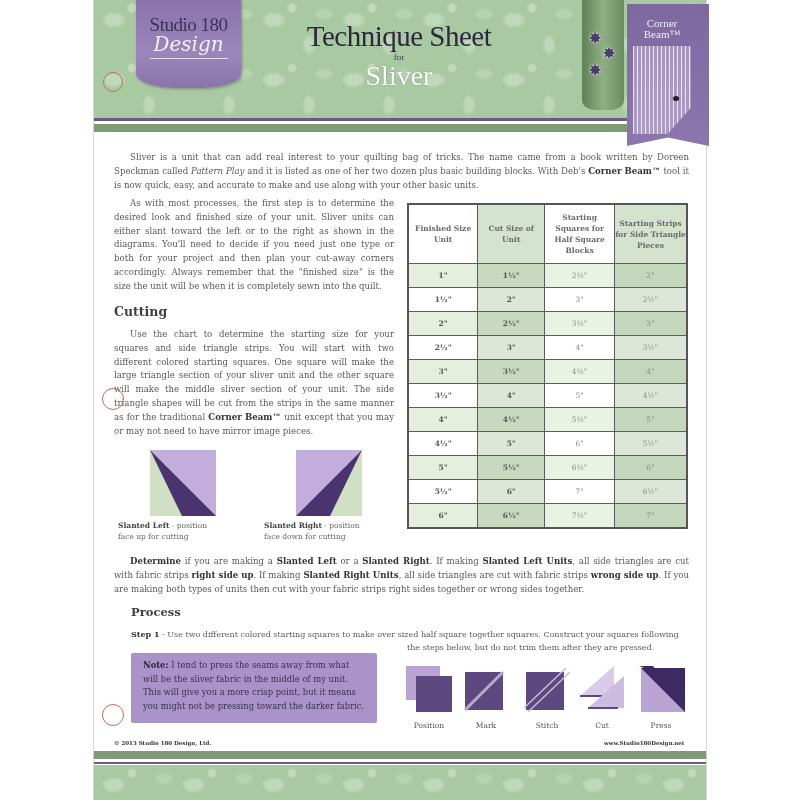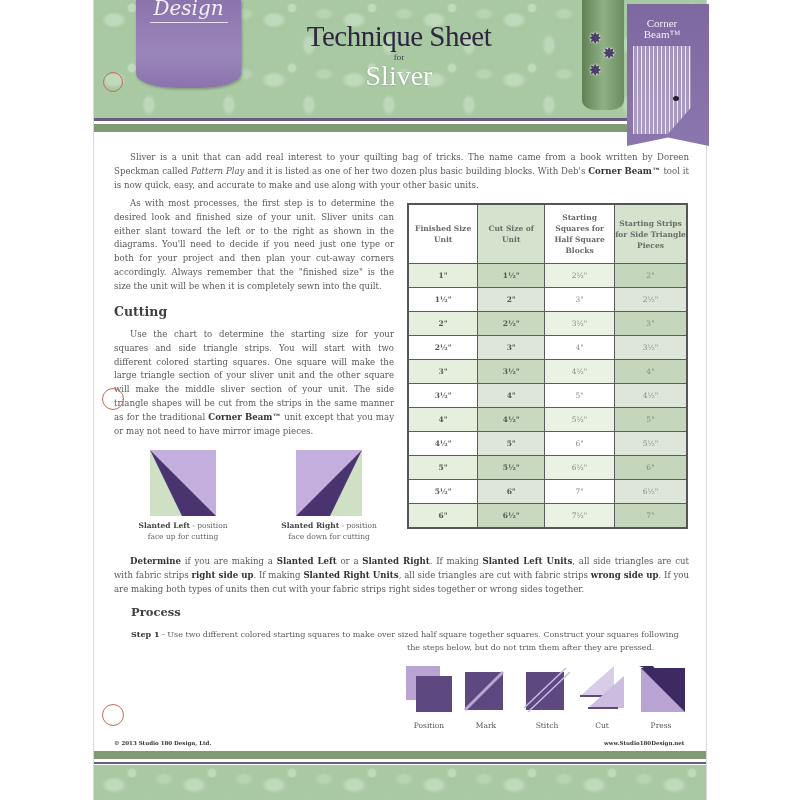"Studio 180" span.logo-line1 { html: none -> <span>Studio 180</span> }
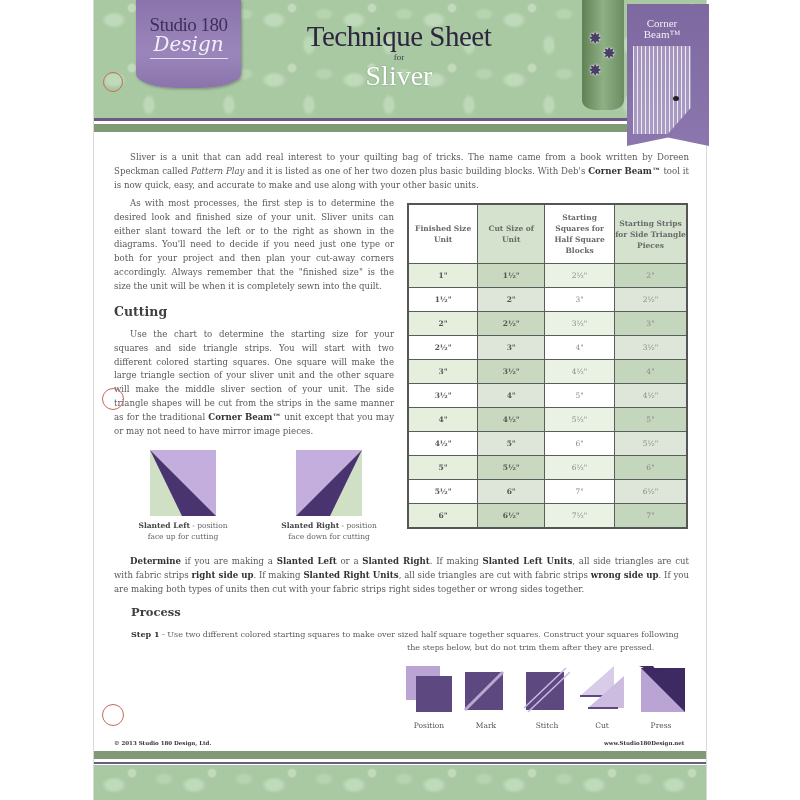"Slanted Left - position" .diag-caption { text-align: center -> left }
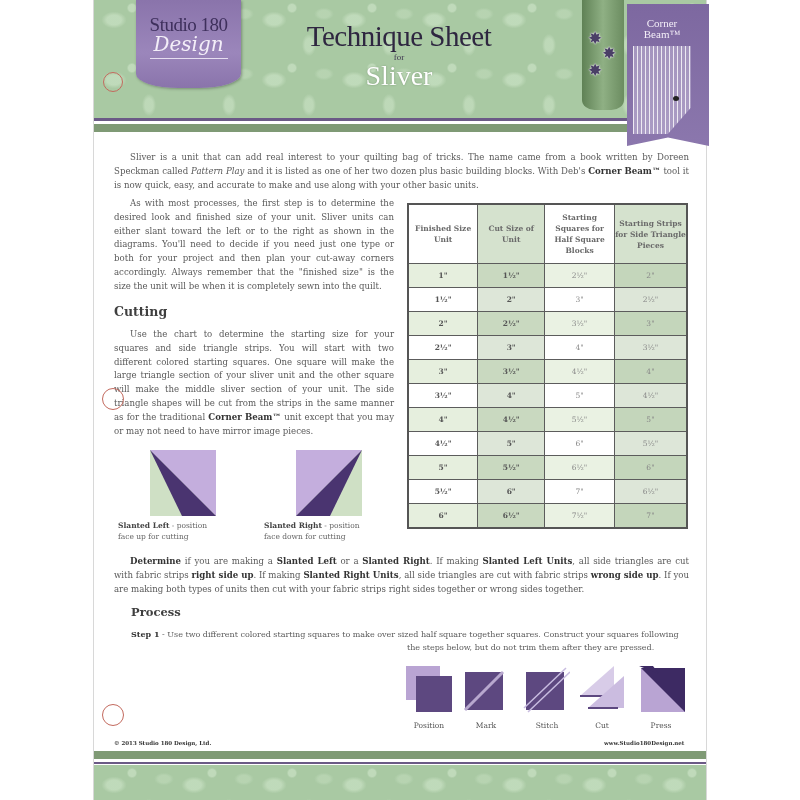"Note: I tend to press" div.note-box { html: none -> <div><b>Note:</b><span> I tend to press the seams away from what will be the sliver fabric in the middle of my unit. This will give you a more crisp point, but it means you might not be pressing toward the darker fabric.</span></div> }
